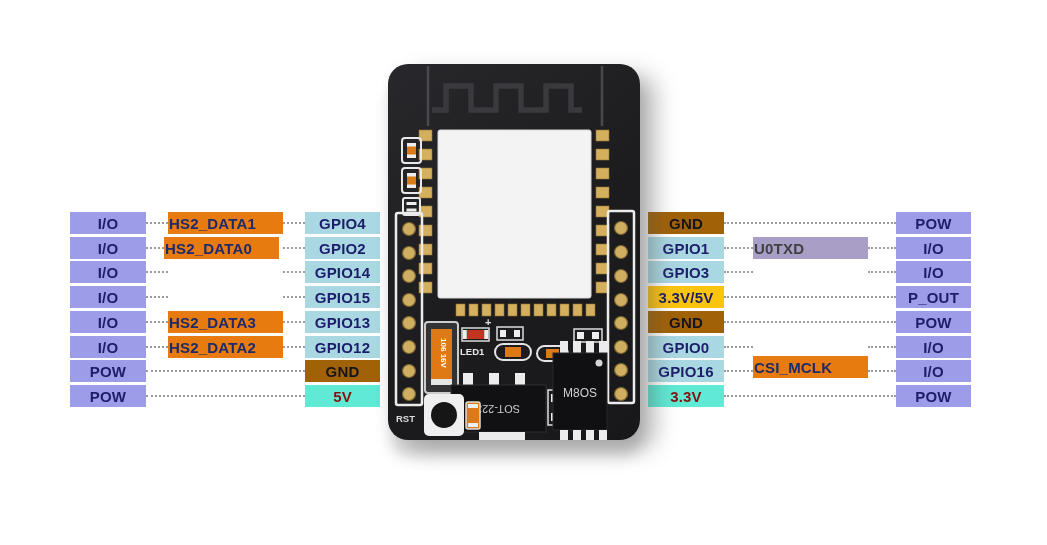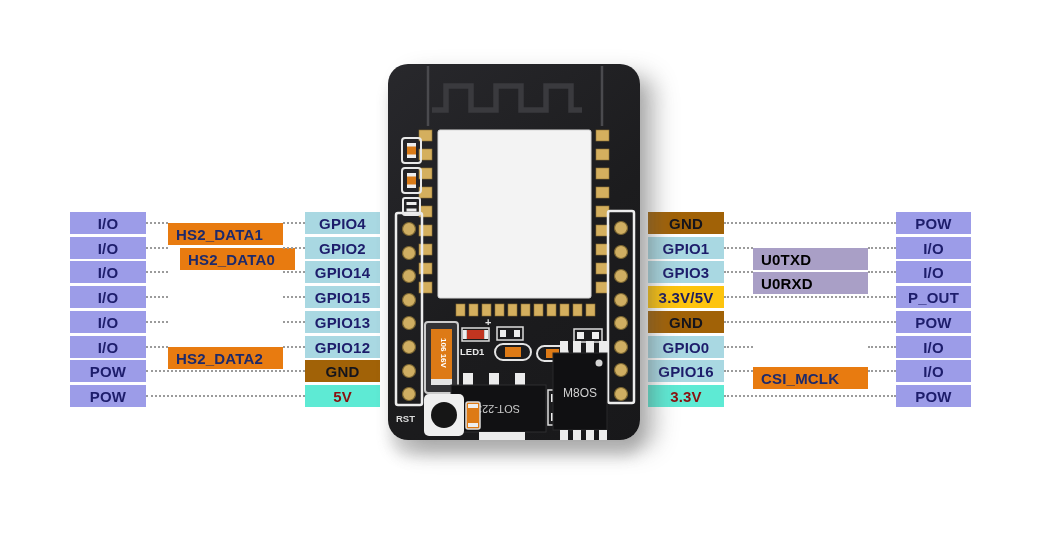"HS2_DATA1" .lft { margin-top: 11px -> none; padding-left: 8px -> 1px }
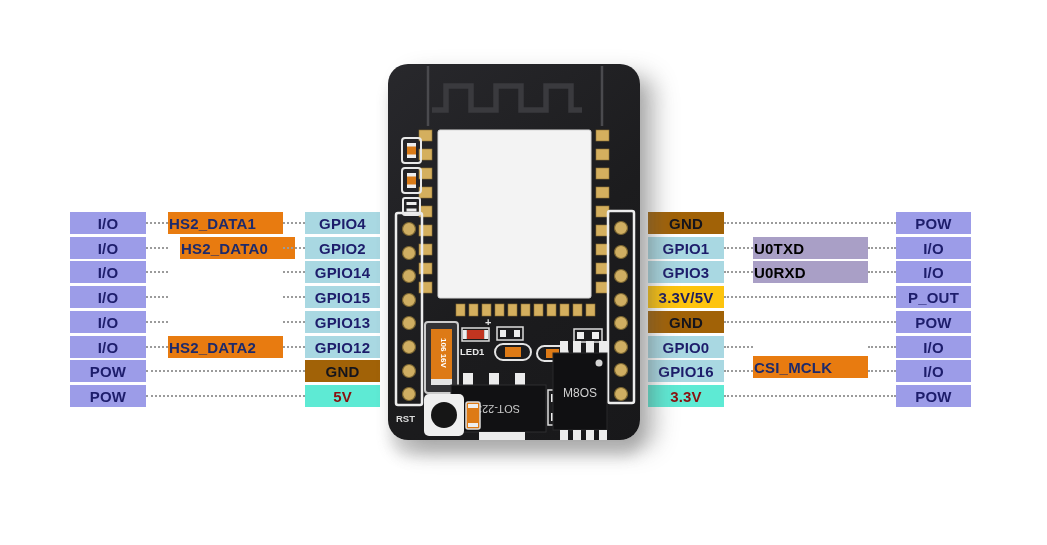"HS2_DATA0" div.box { left: 180px -> 164px }
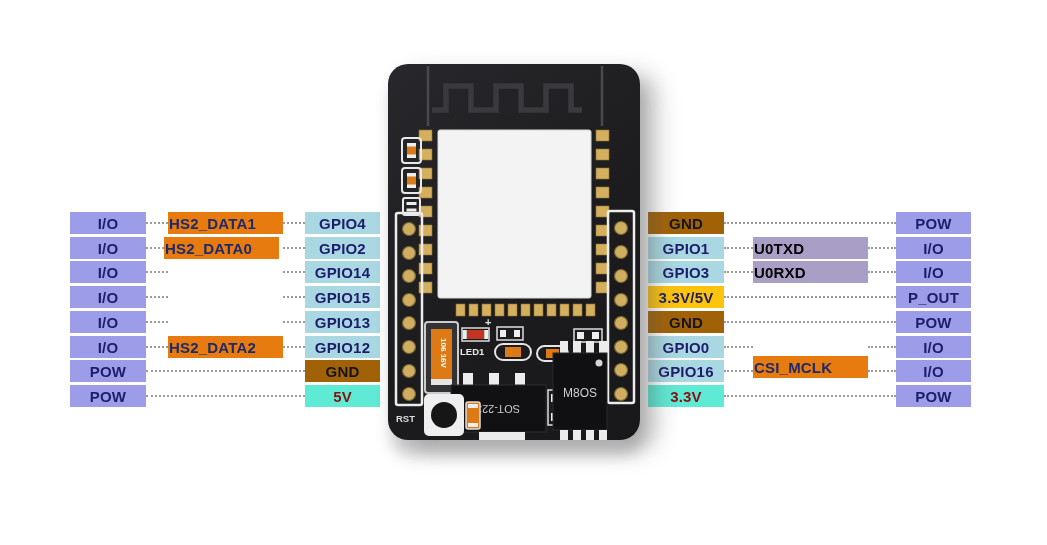"U0TXD" .pur { color: #000000 -> #404040 }
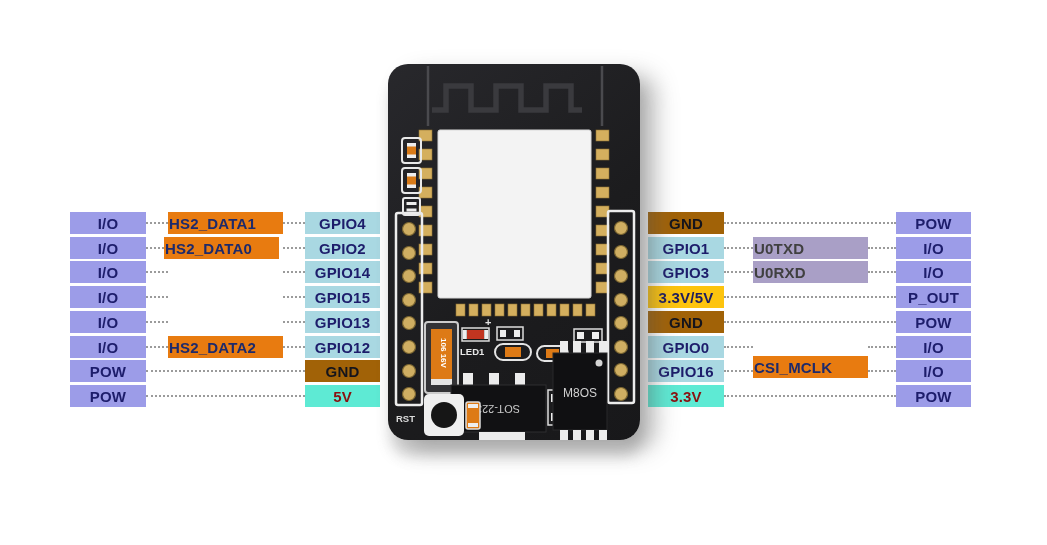"U0RXD" div.box { html: <div>U0RXD</div> -> none }
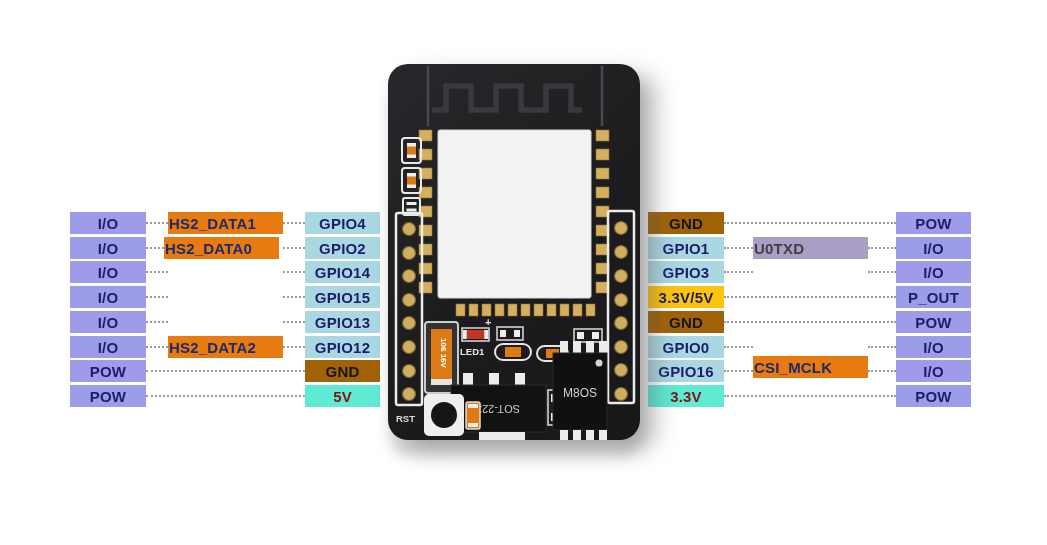"HS2_DATA3" div.box { html: none -> <div>HS2_DATA3</div> }
